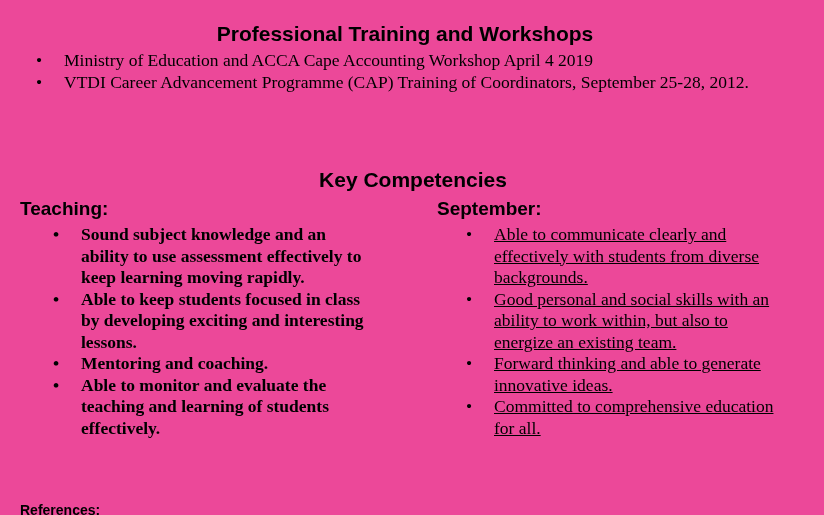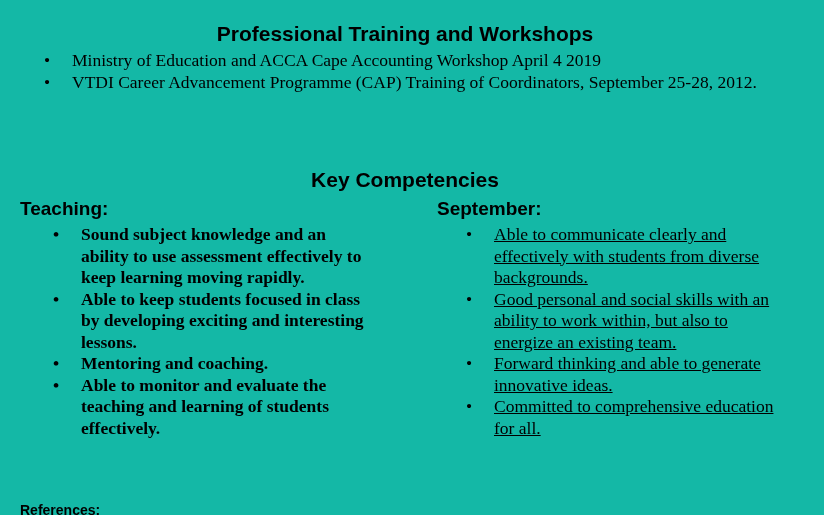"Professional Training and Workshops" .page { background: #14b8a6 -> #ec4899 }
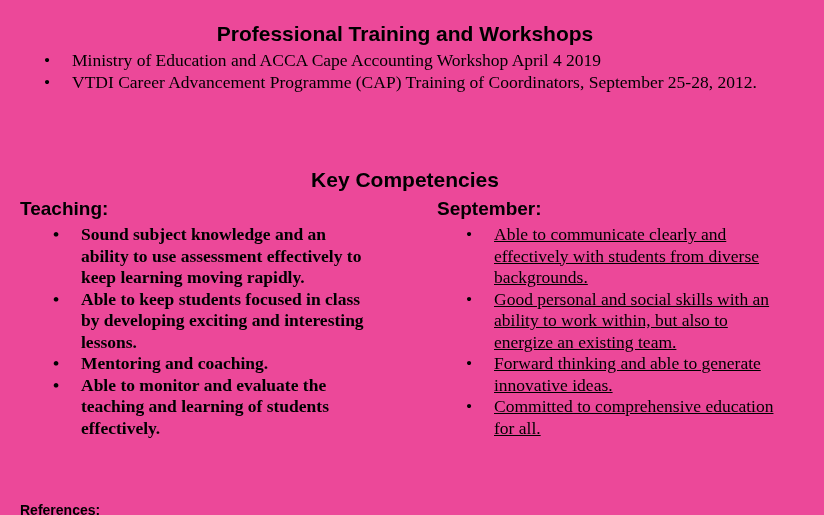"Ministry of Education and ACCA" .training-list { left: 44px -> 36px }
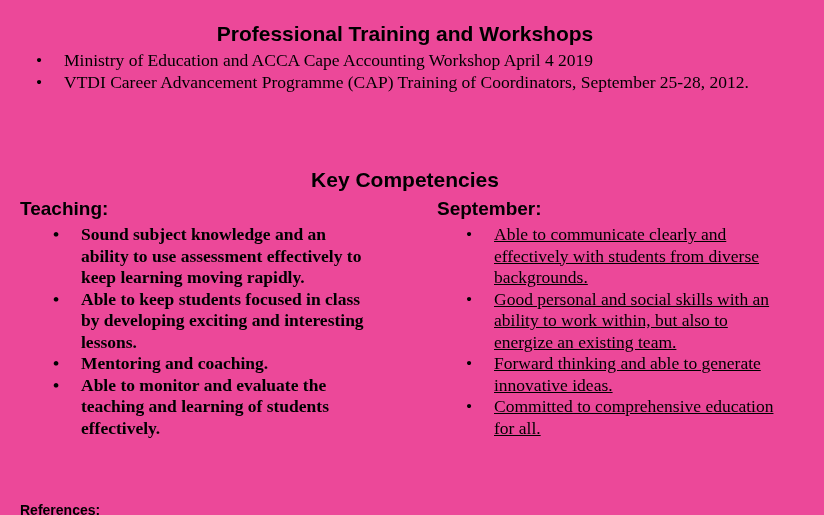"Key Competencies" .title-competencies { padding-left: none -> 8px }
